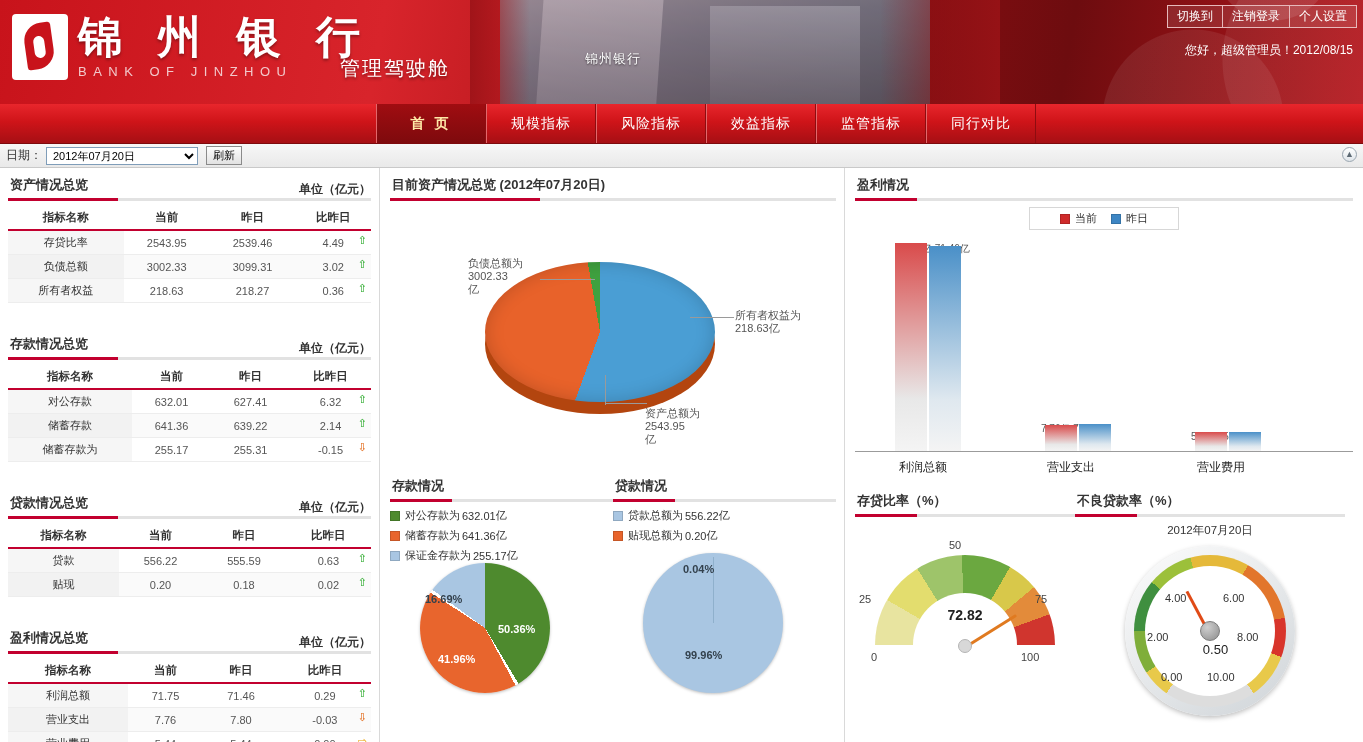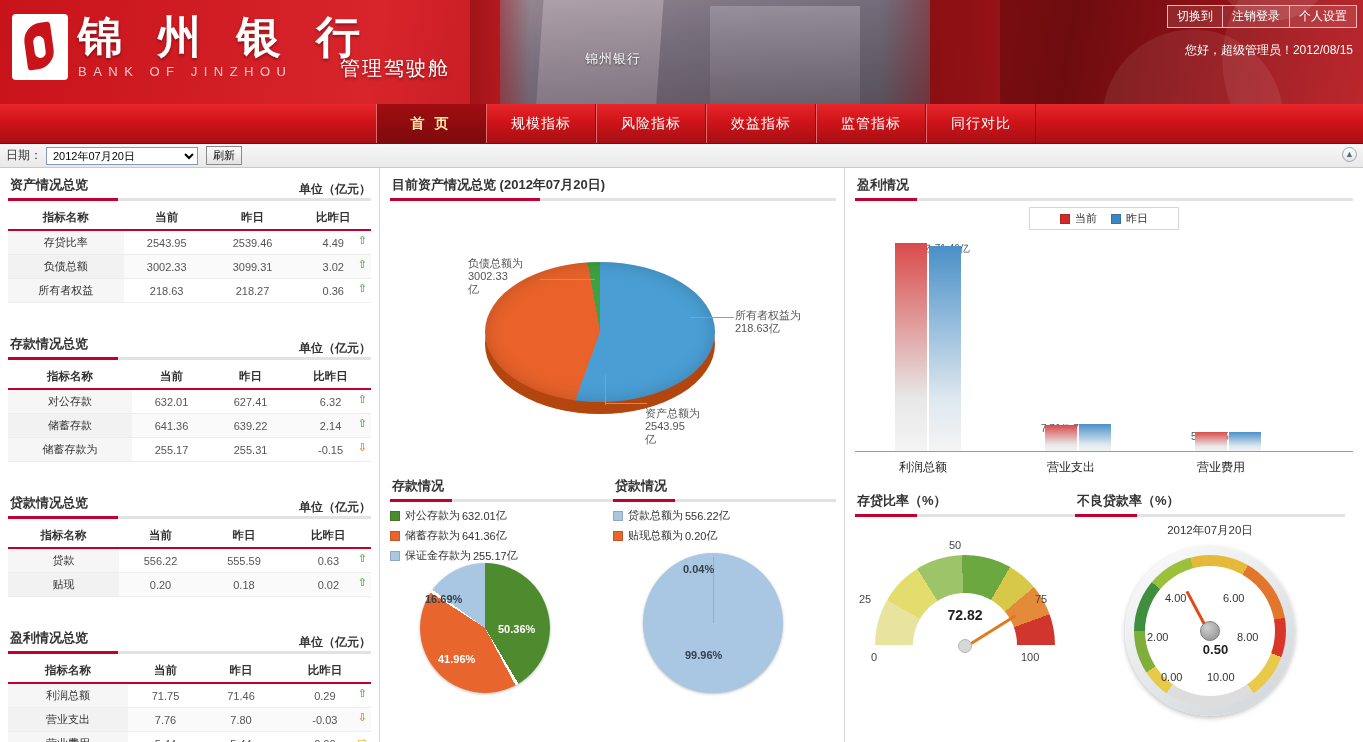"0.50" .round-gauge .rv { font-weight: bold -> normal }
